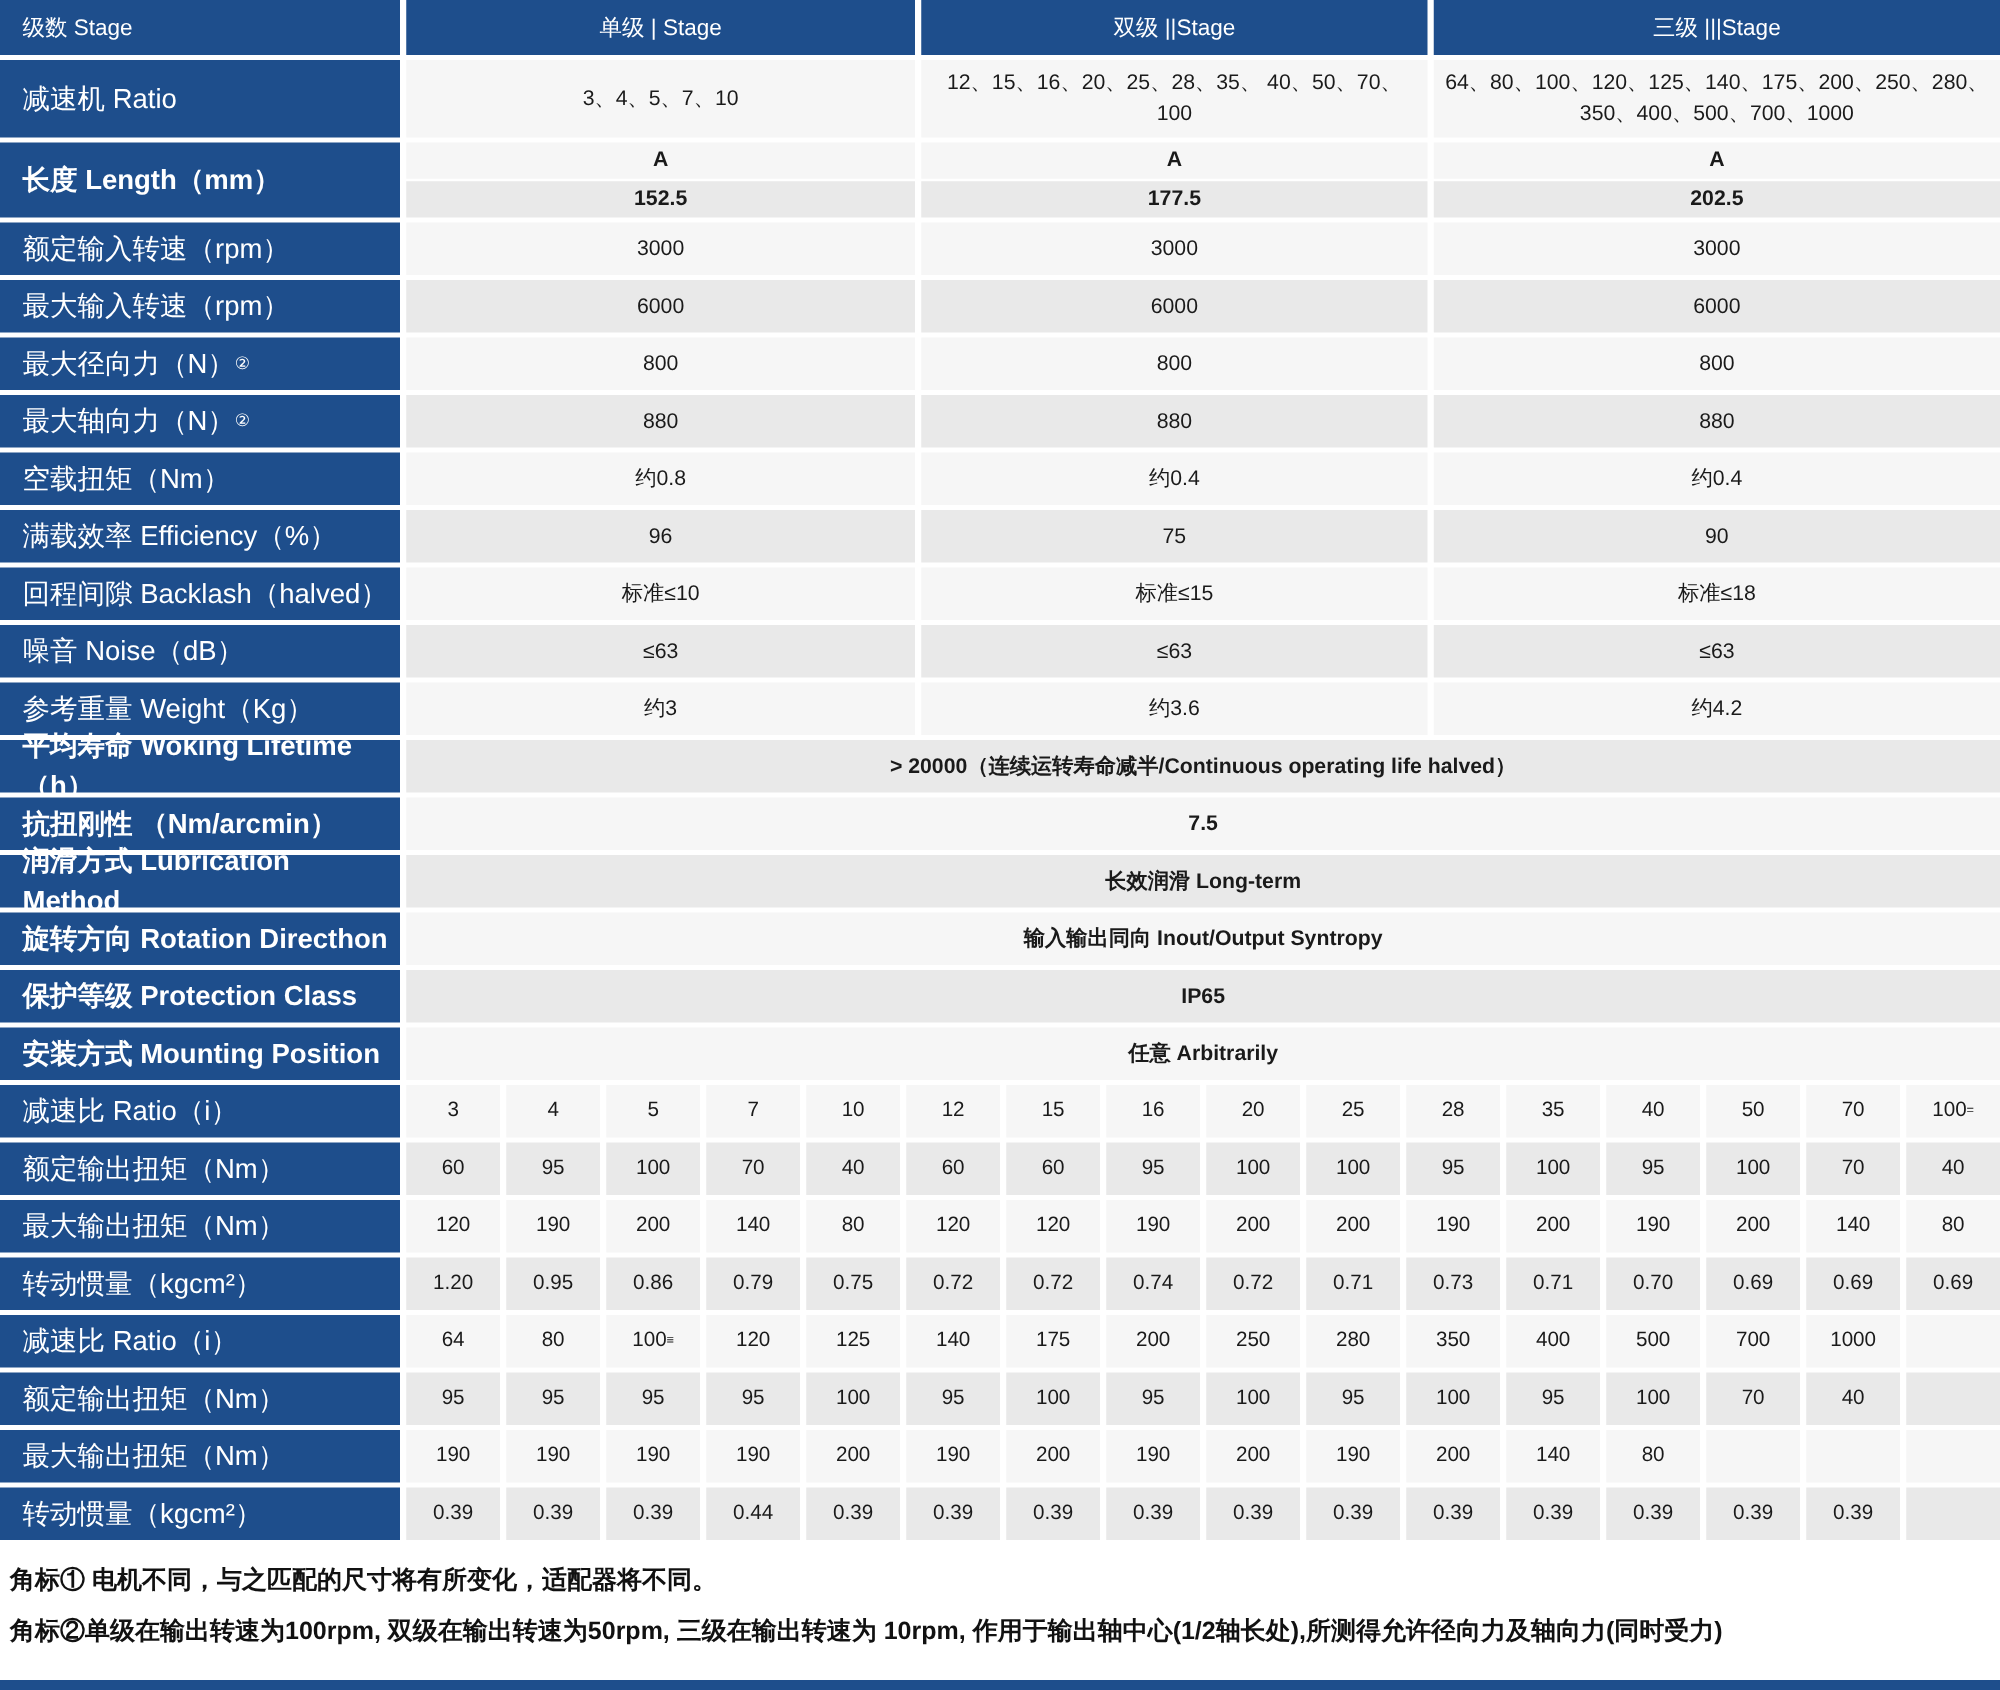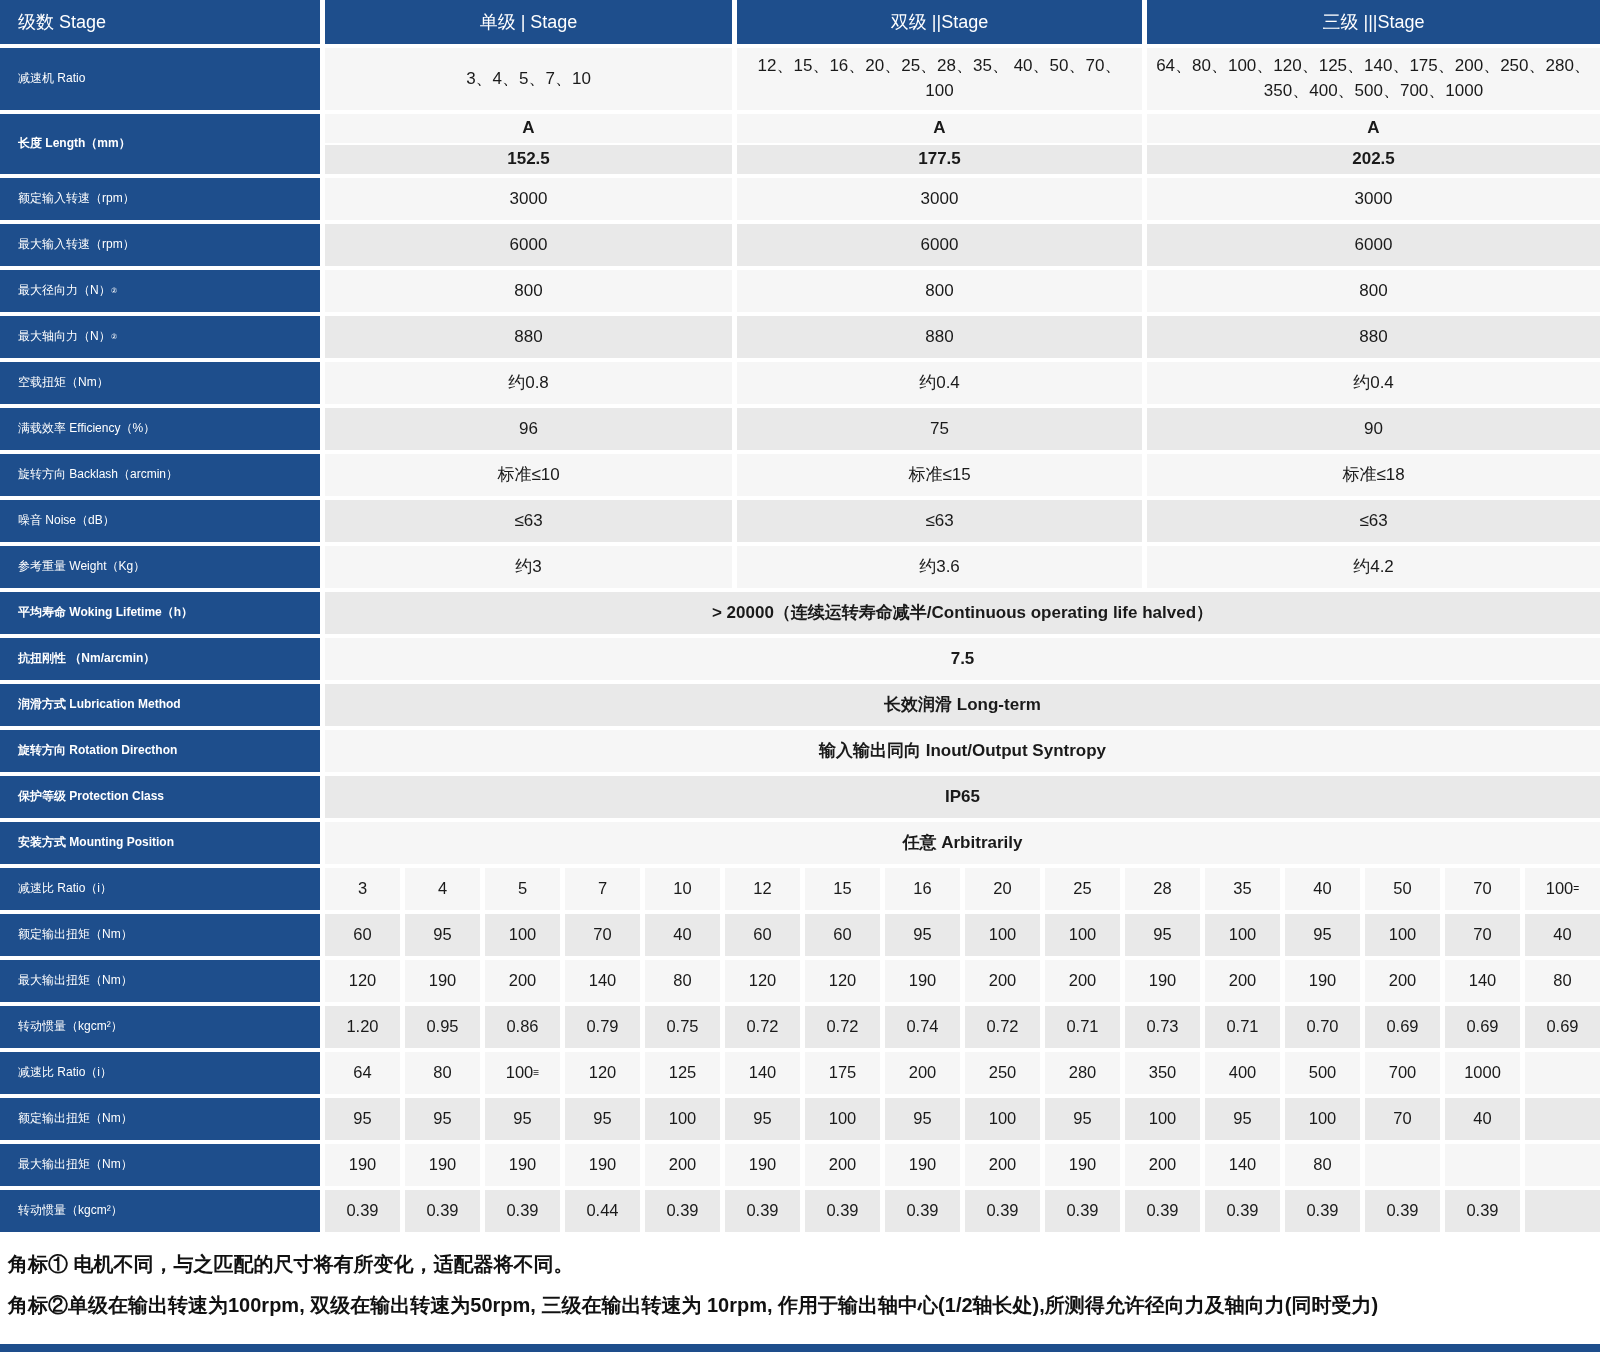"减速机 Ratio" .cell.label { font-size: 12px -> 22px }
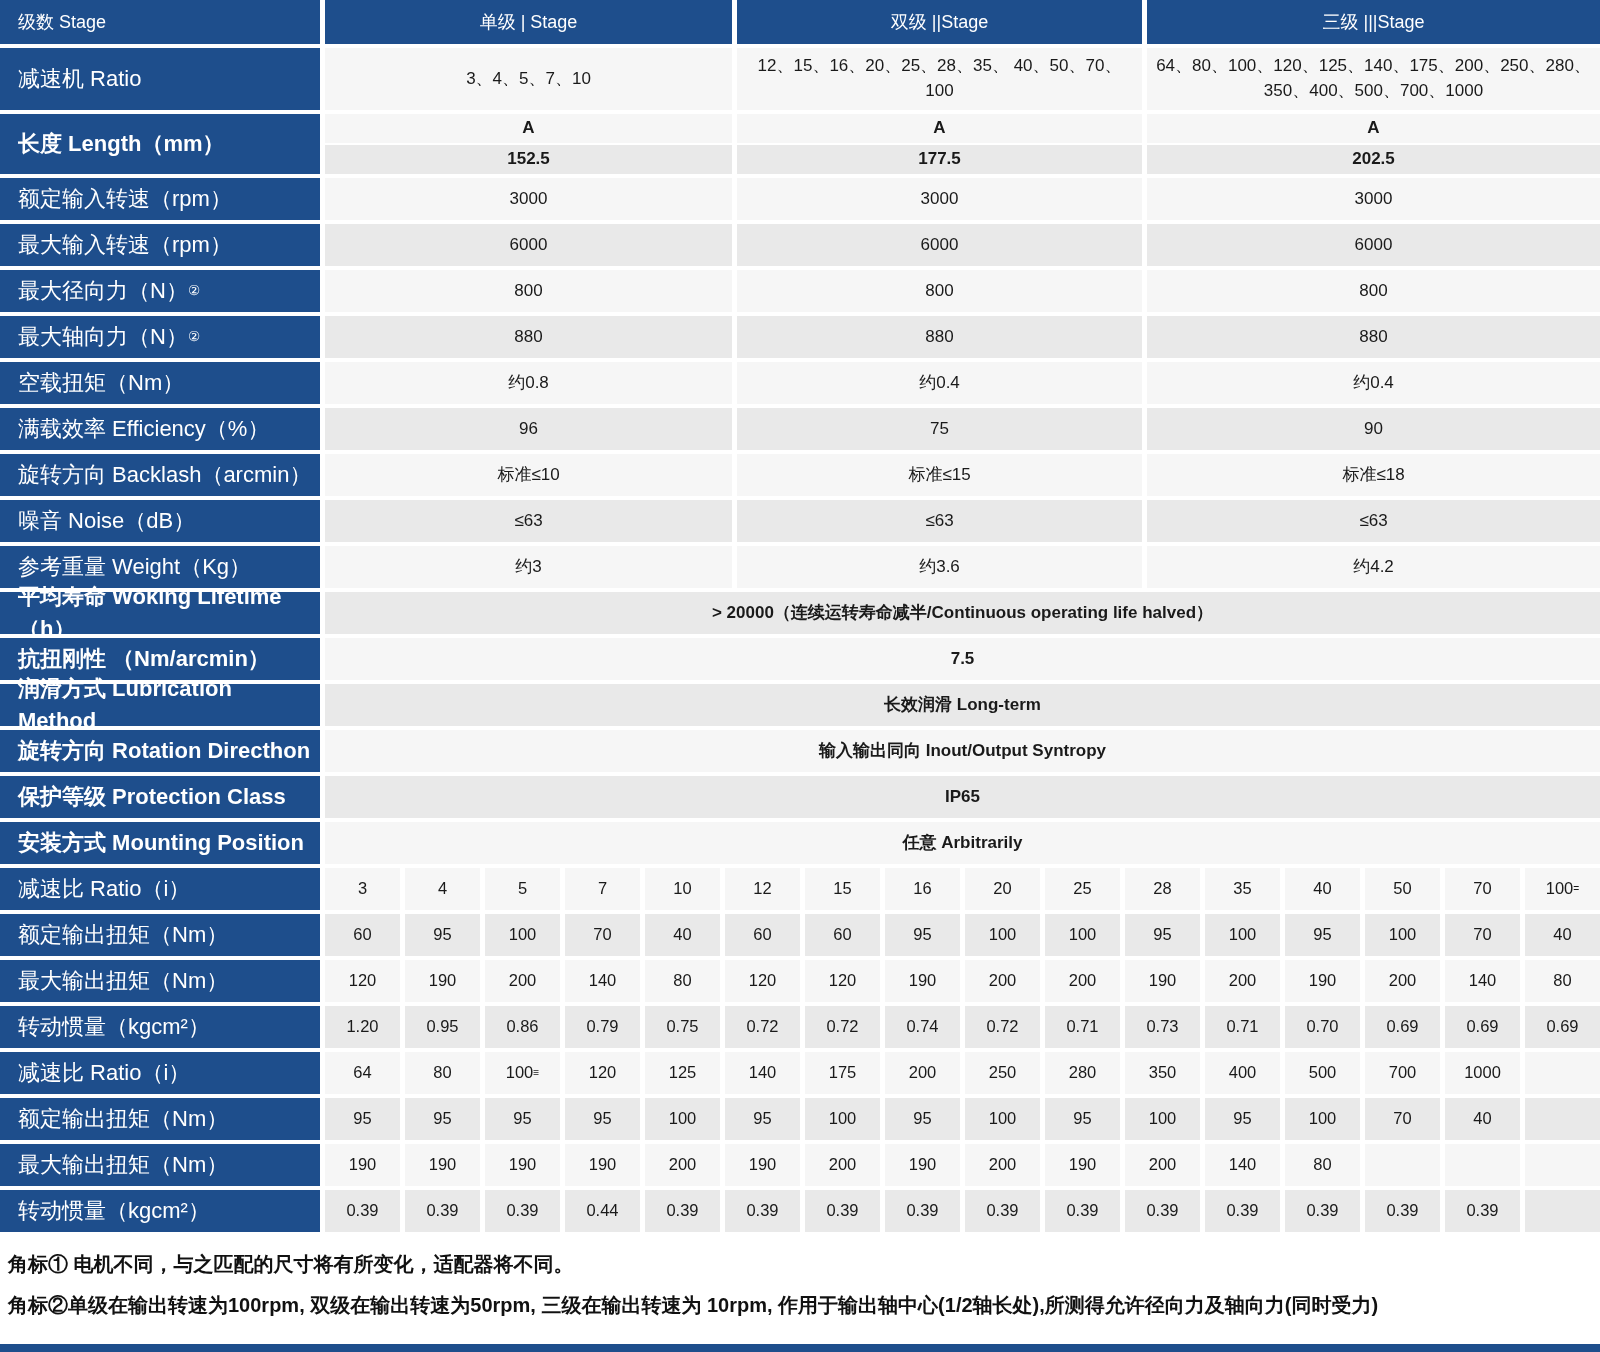"旋转方向 Backlash（arcmin）" div.cell { text: 旋转方向 Backlash（arcmin -> 回程间隙 Backlash（halved }
